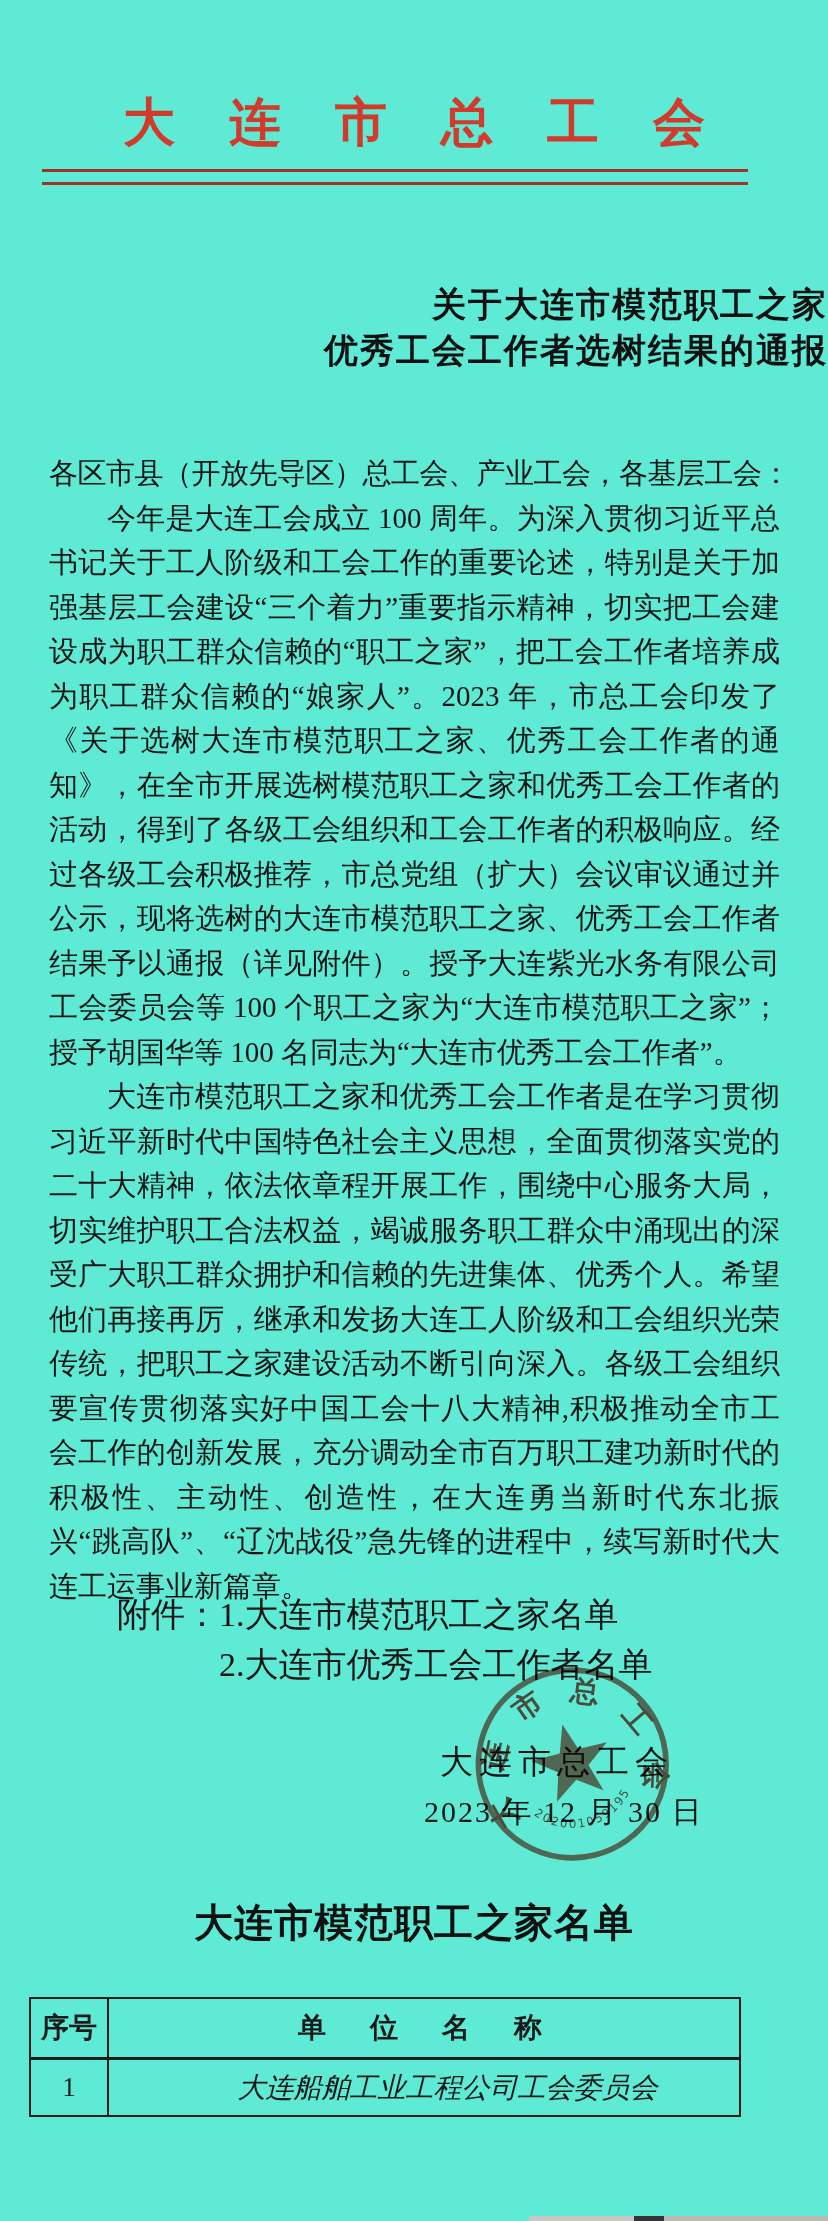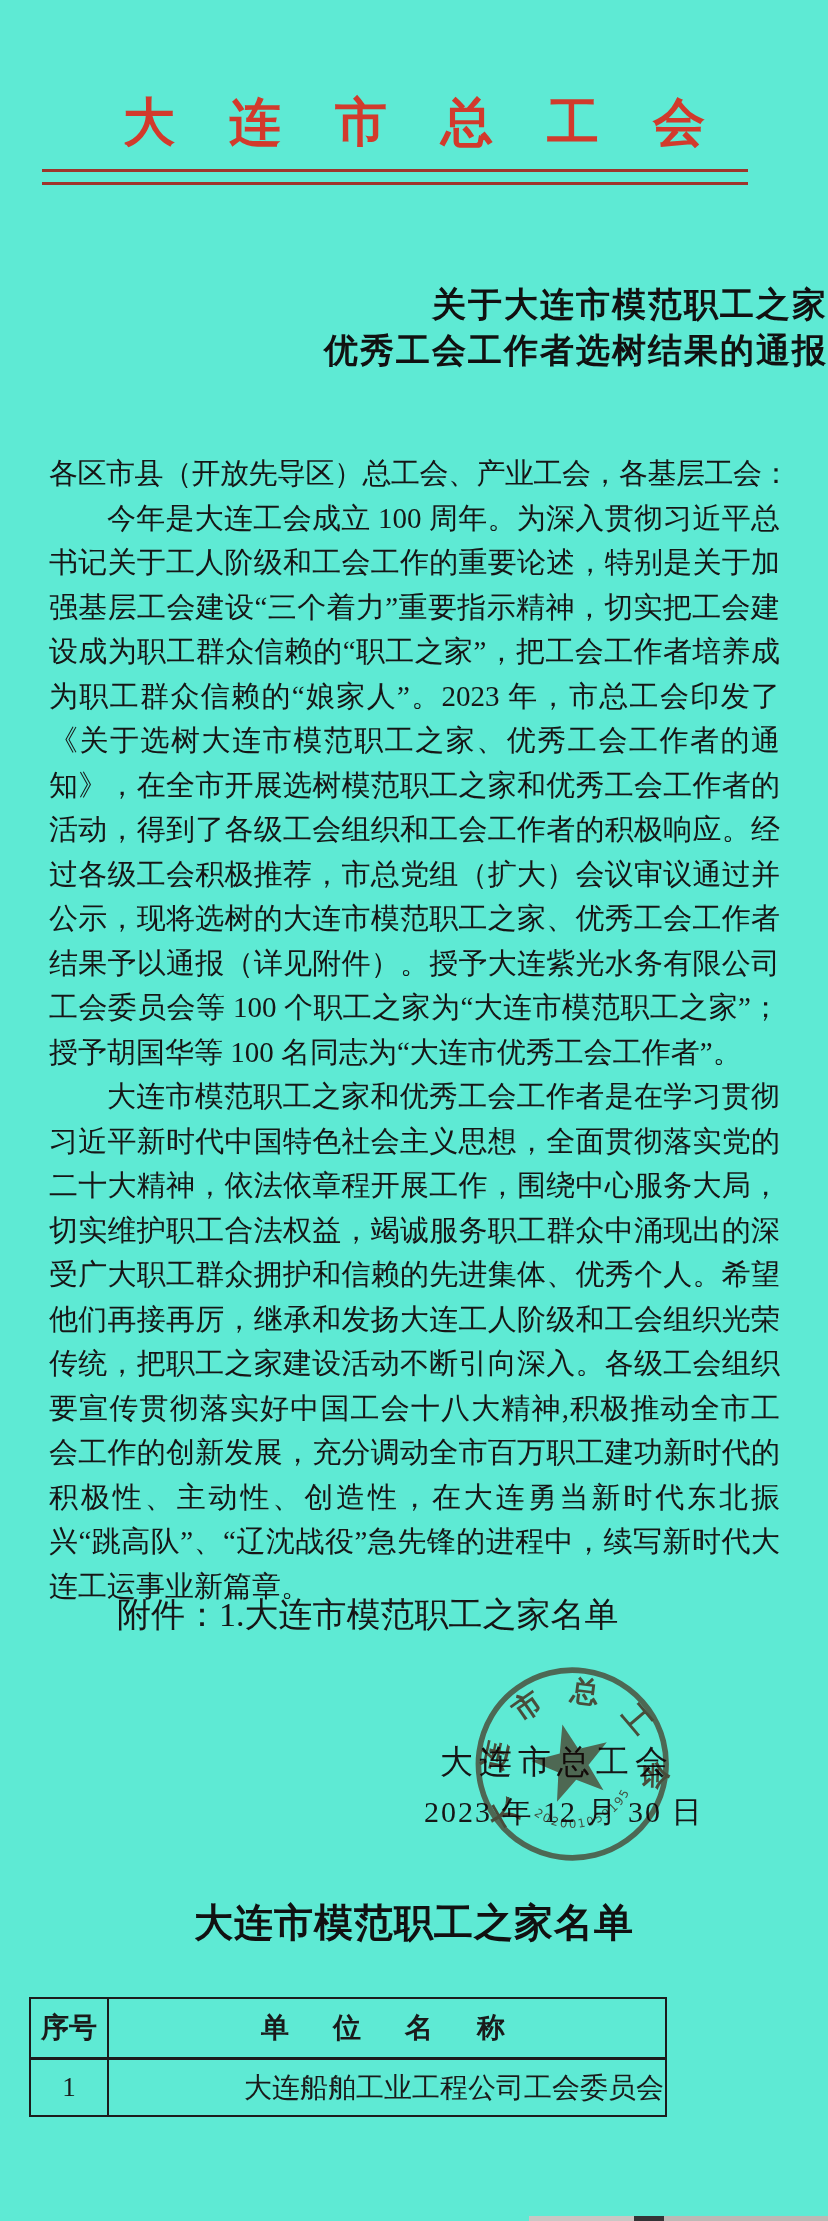"2.大连市优秀工会工作者名单" div.att-line2 { html: none -> <div> <span>2.大连市优秀工会工作者名单</span> </div> }
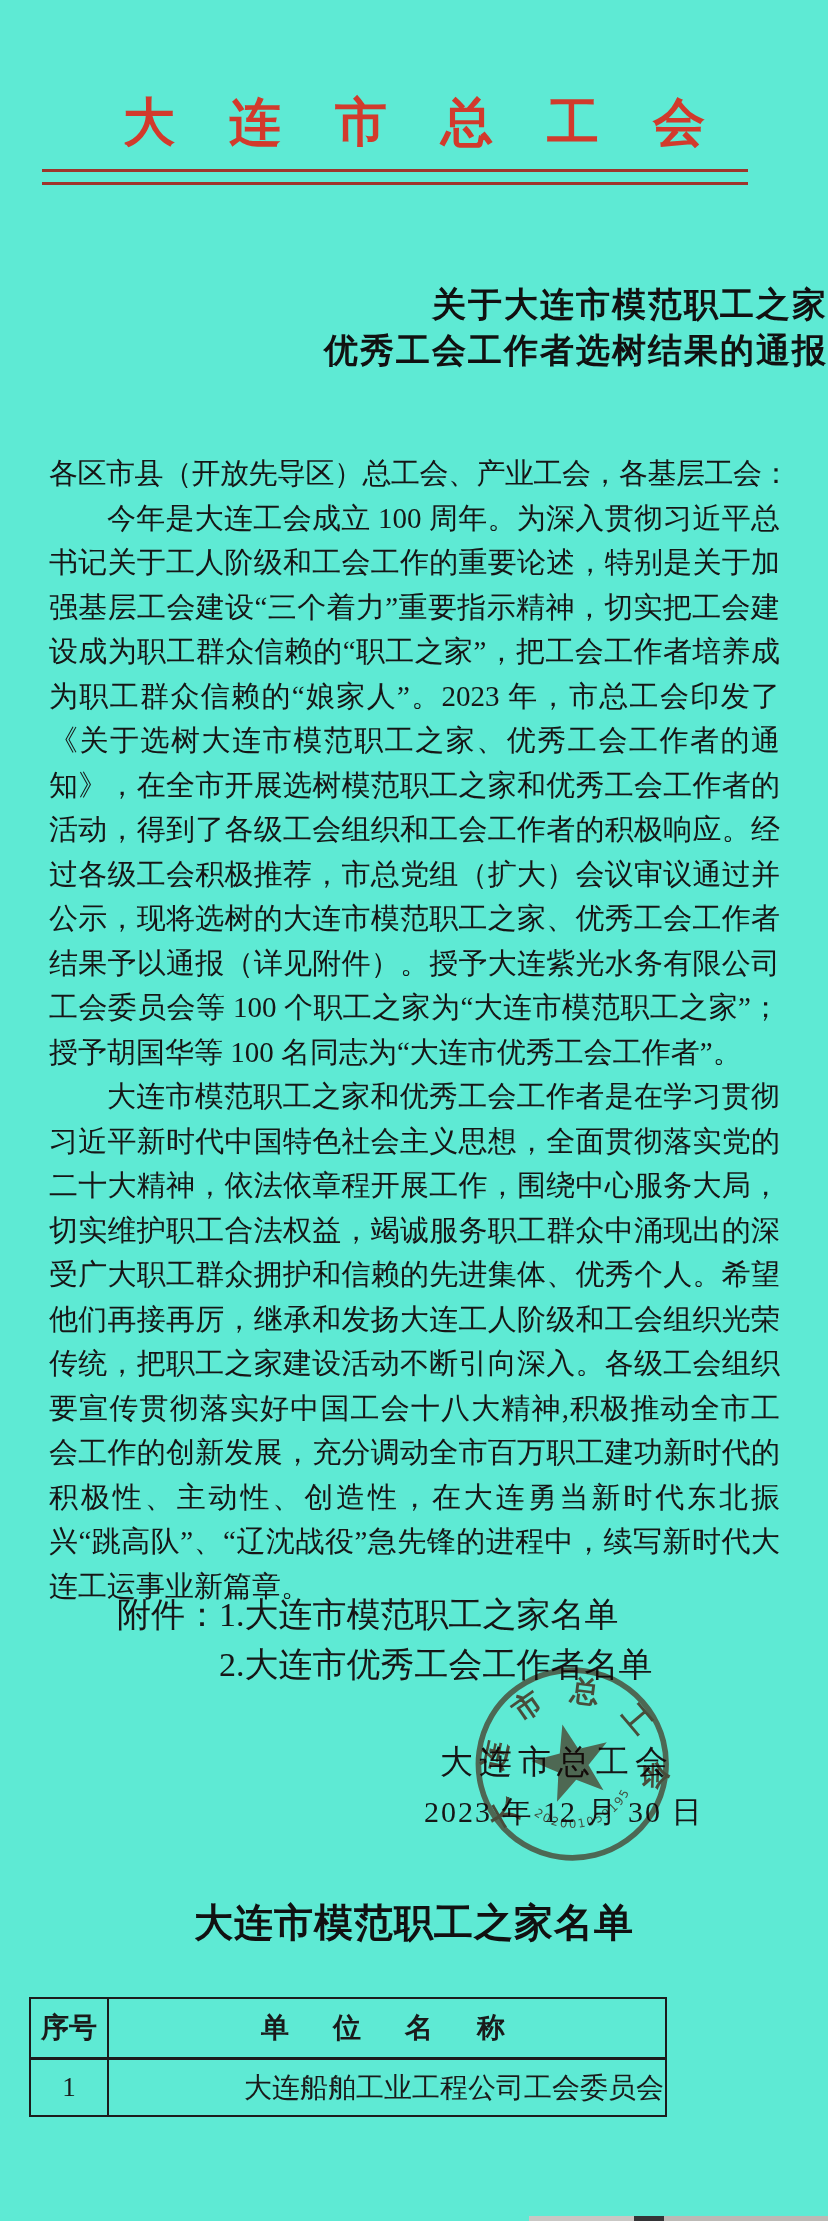"序号" .roster { width: 638px -> 712px }
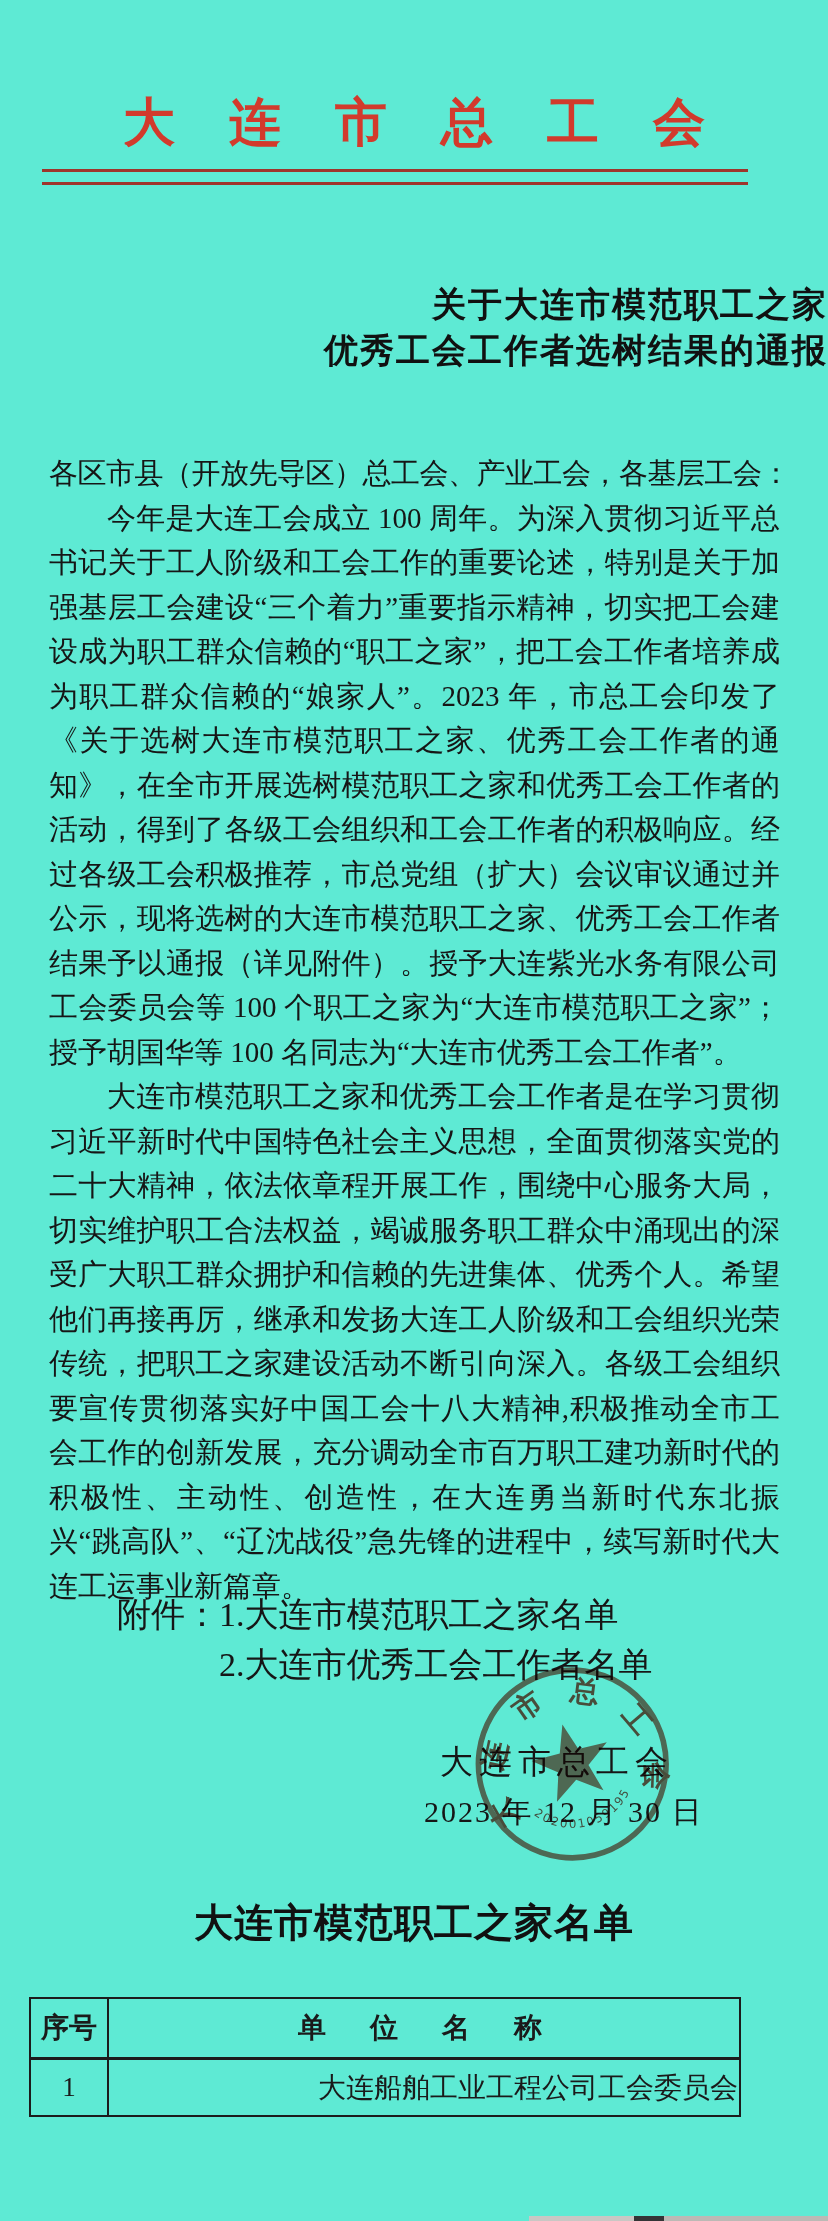"大连船舶工业工程公司工会委员会" .roster td.col-name { font-style: none -> italic; text-align: right -> center }
